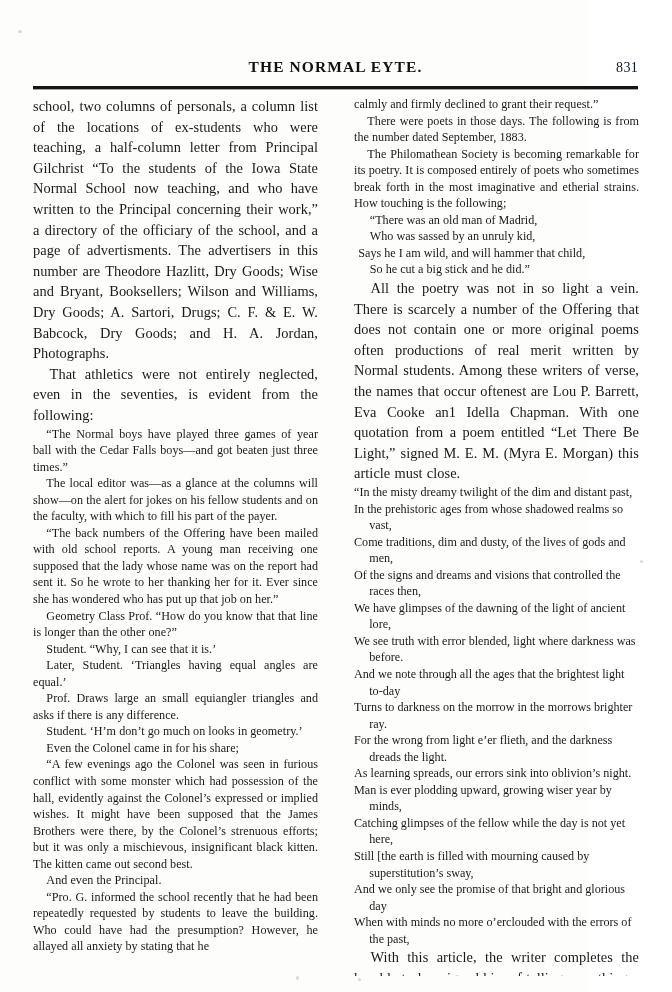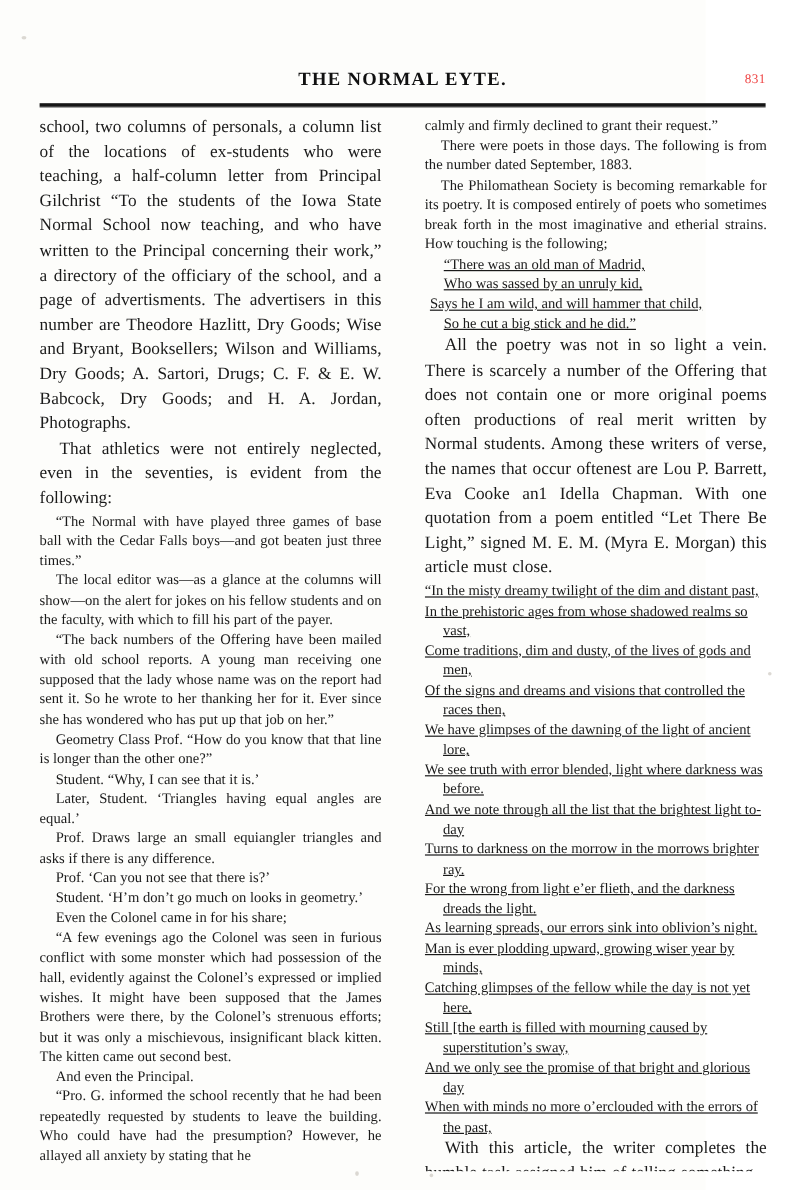"831" .masthead-folio { color: #ef4444 -> #0f172a; font-size: 11px -> 14px }
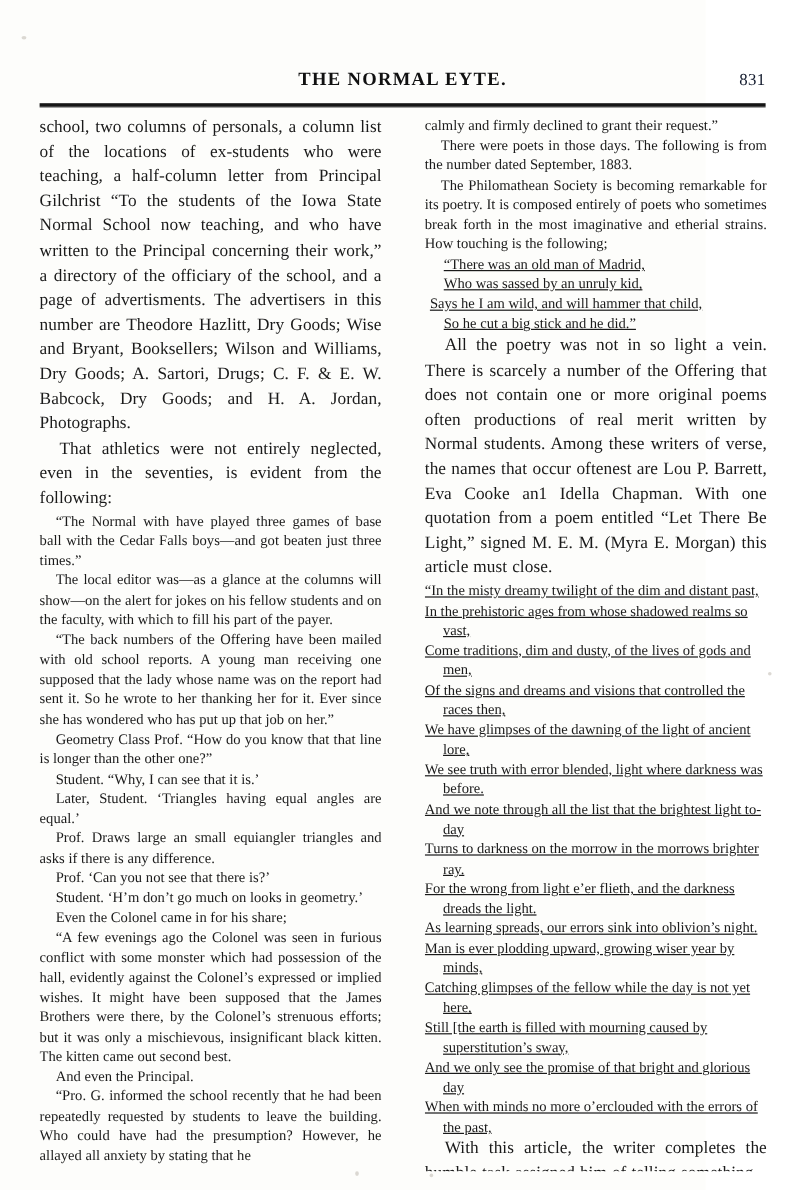"“There was an old man" .verse { text-decoration: underline -> none }
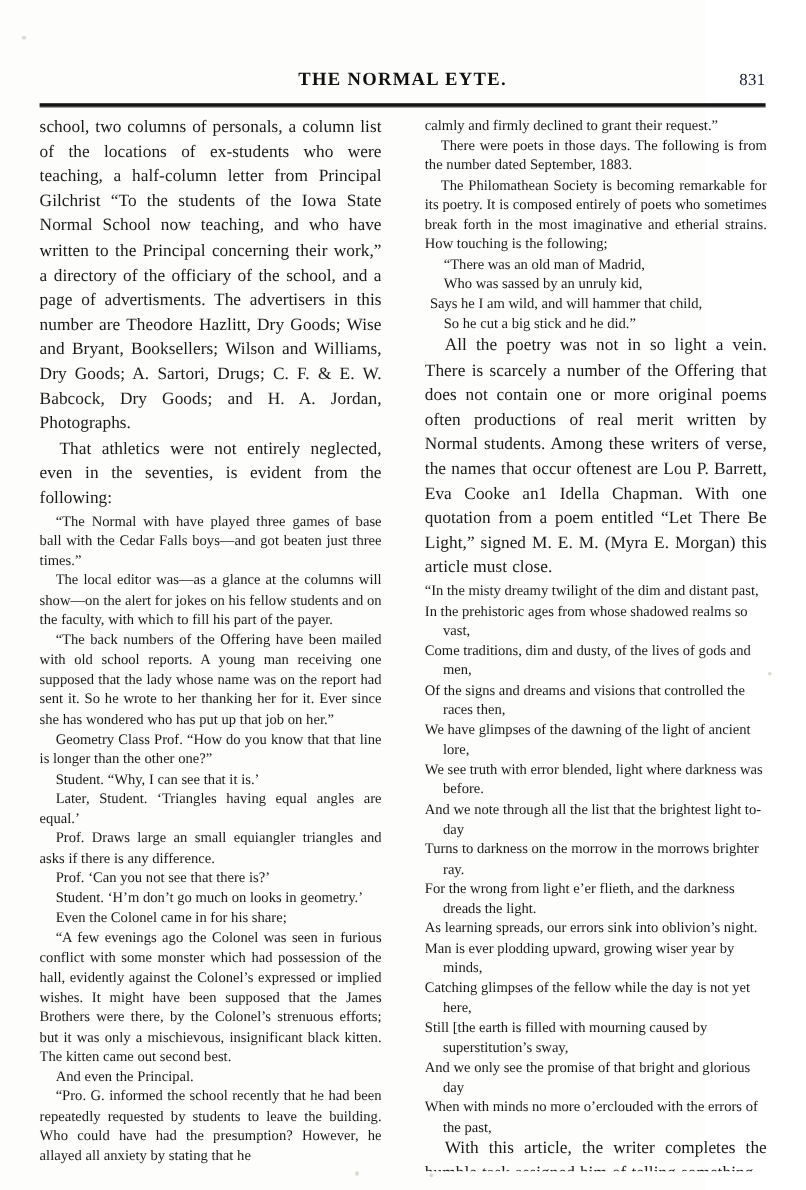"“The Normal with have played" p.small { text: with have played three games of base -> boys have played three games of year }
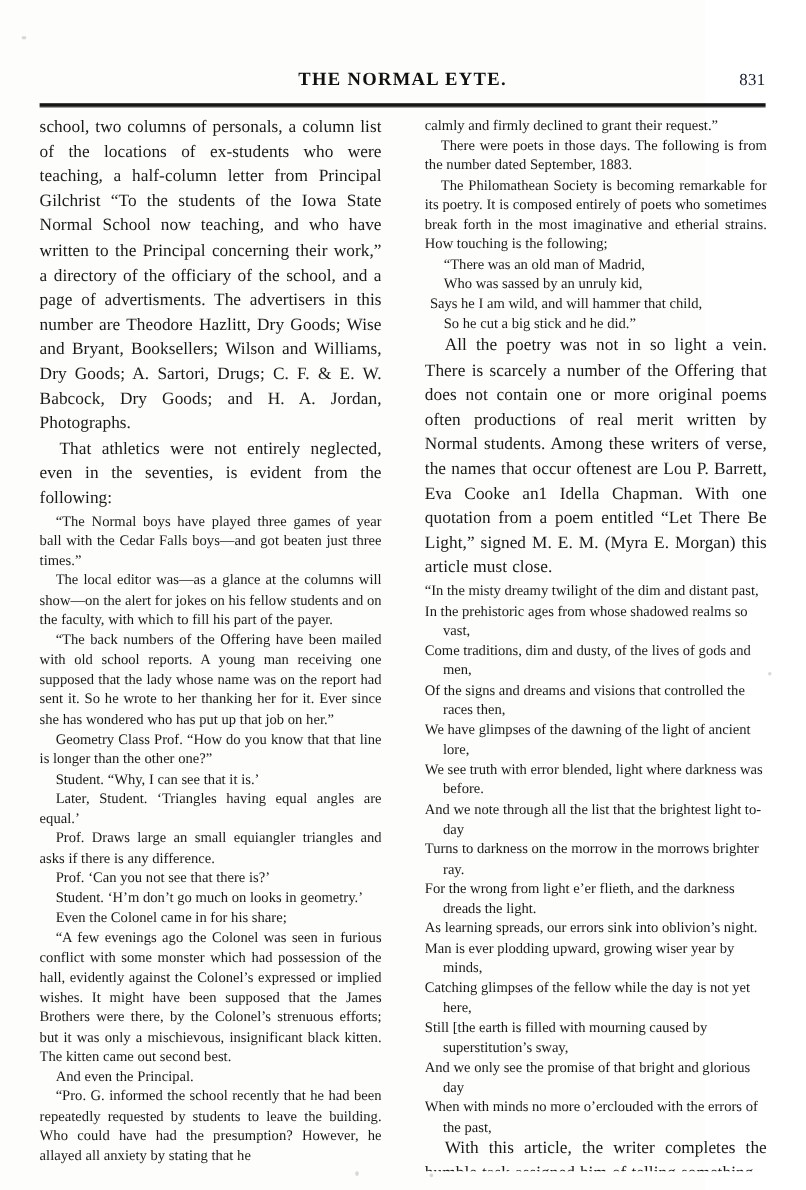"And we note through all" p.verse { text: list -> ages }
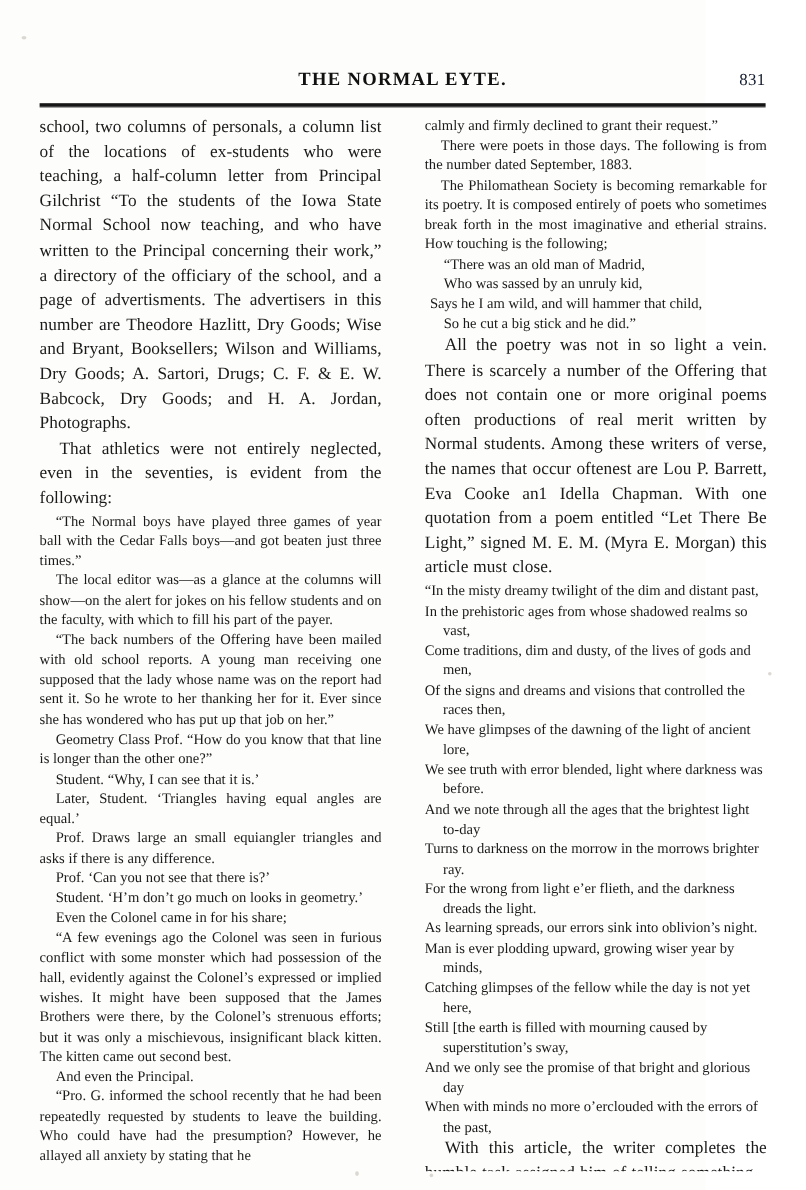"Prof. ‘Can you not see" p.small { html: <p>Prof. ‘Can you not see that there is?’</p> -> none }
